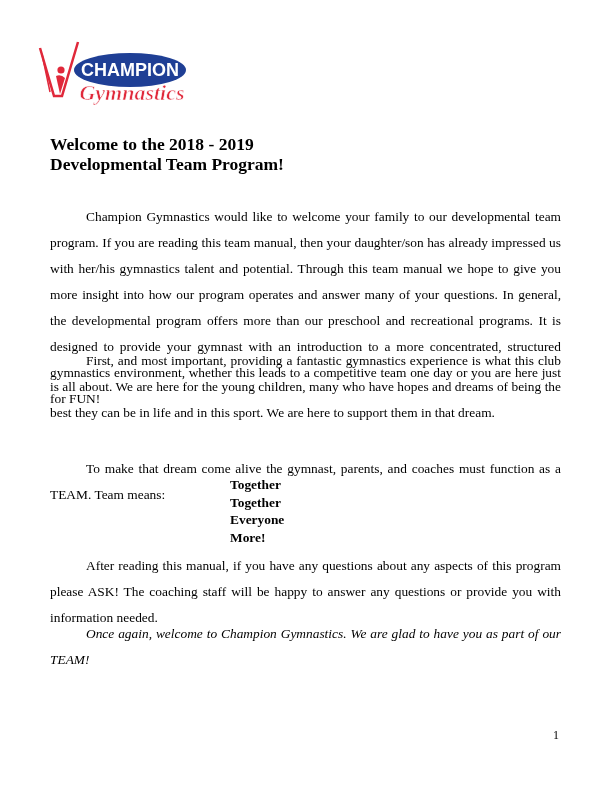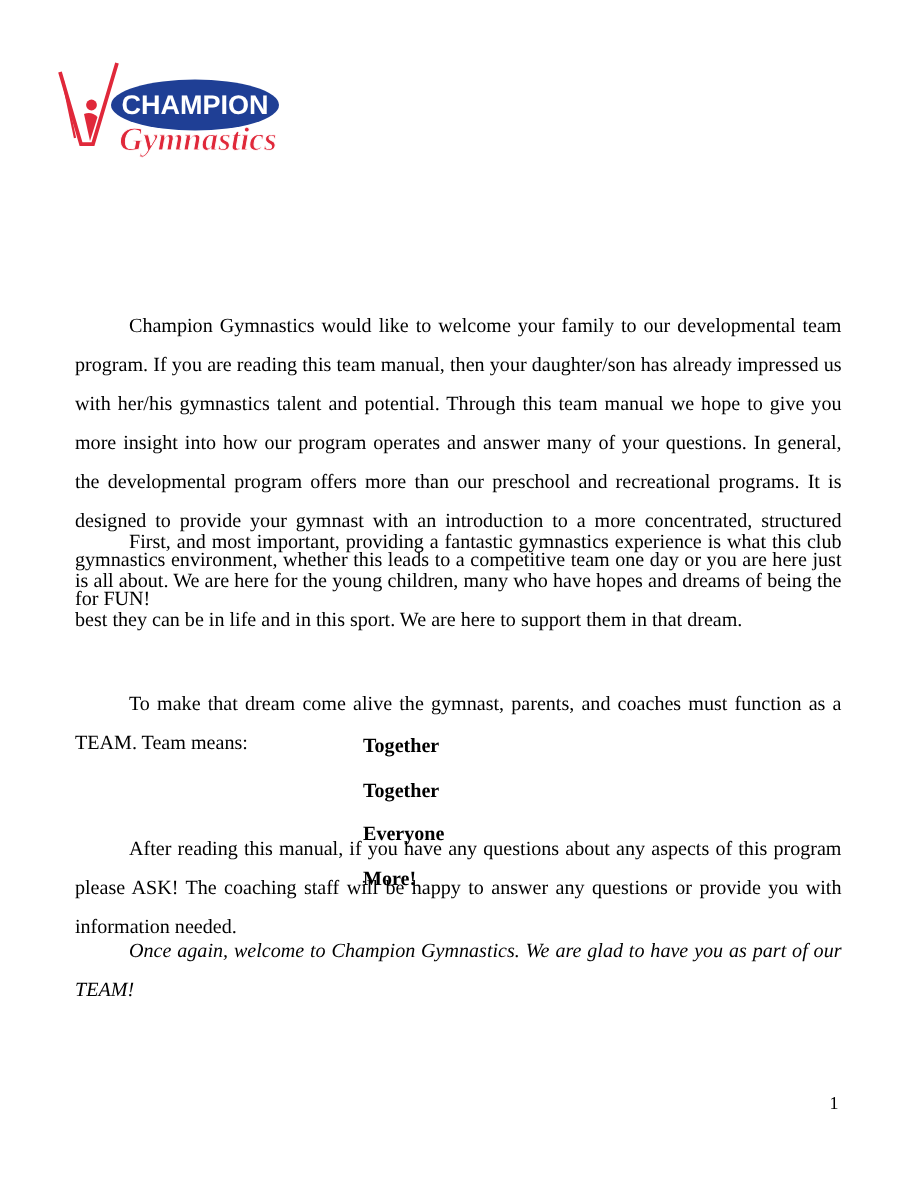"Welcome to the 2018 -" div { html: none -> <div>Welcome to the 2018 - 2019</div> }
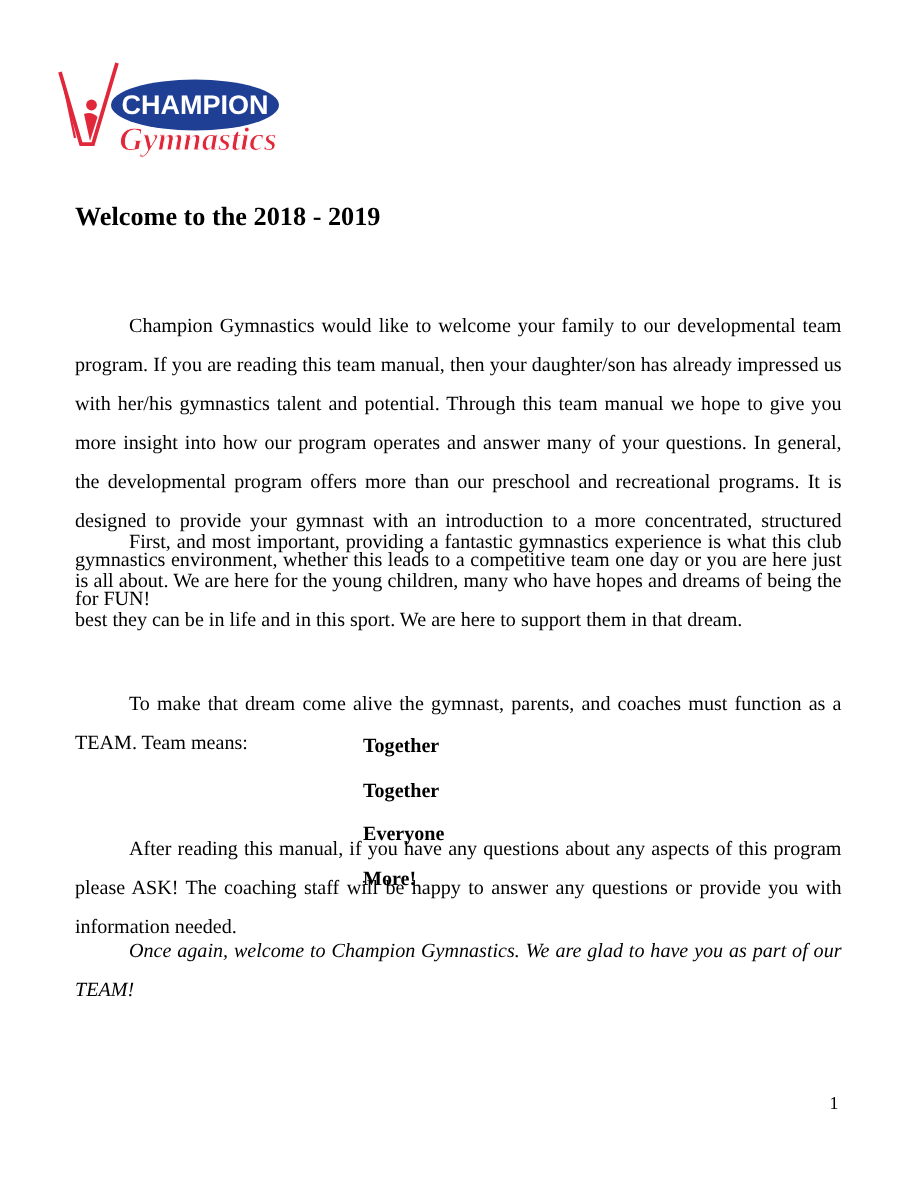"Developmental Team Program!" div { html: none -> <div>Developmental Team Program!</div> }
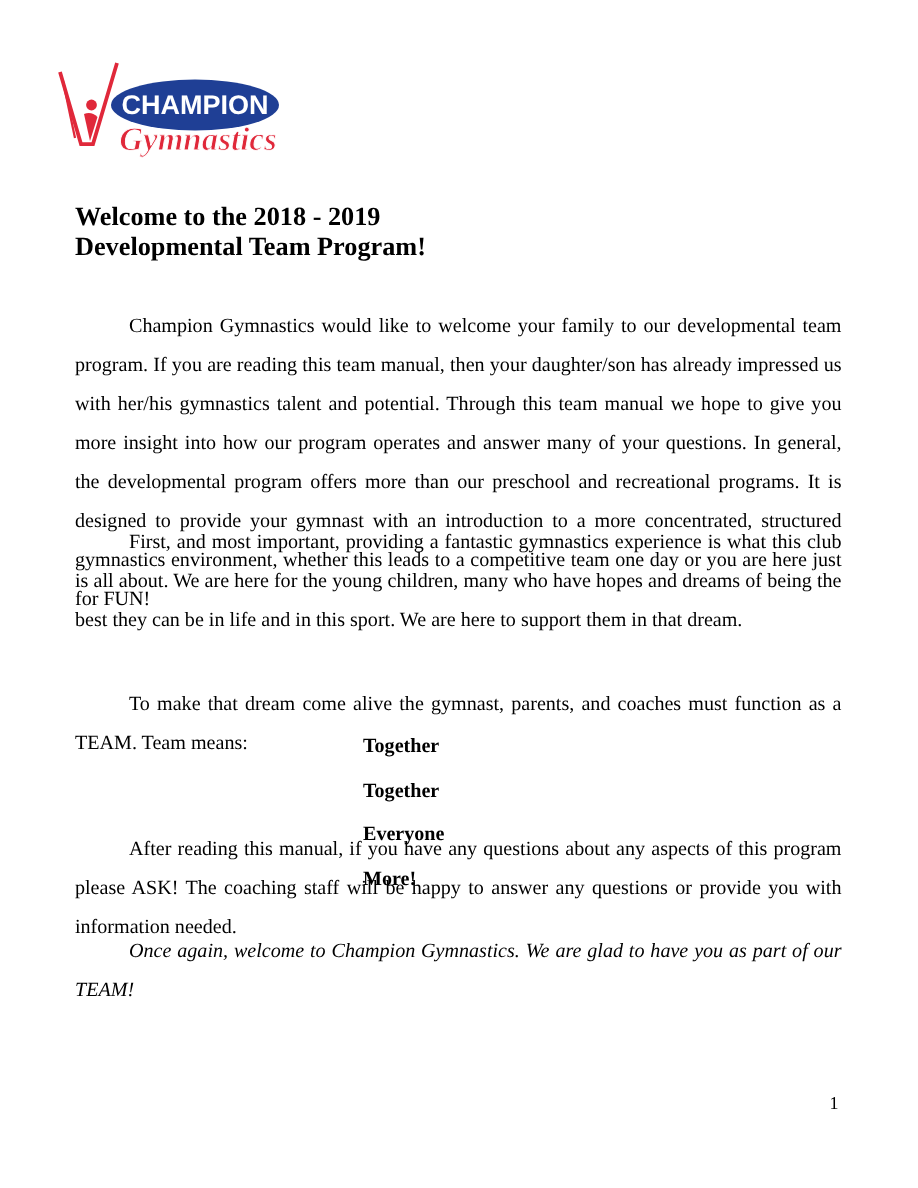"Together" .team-list div { margin: 12px -> 0 }
